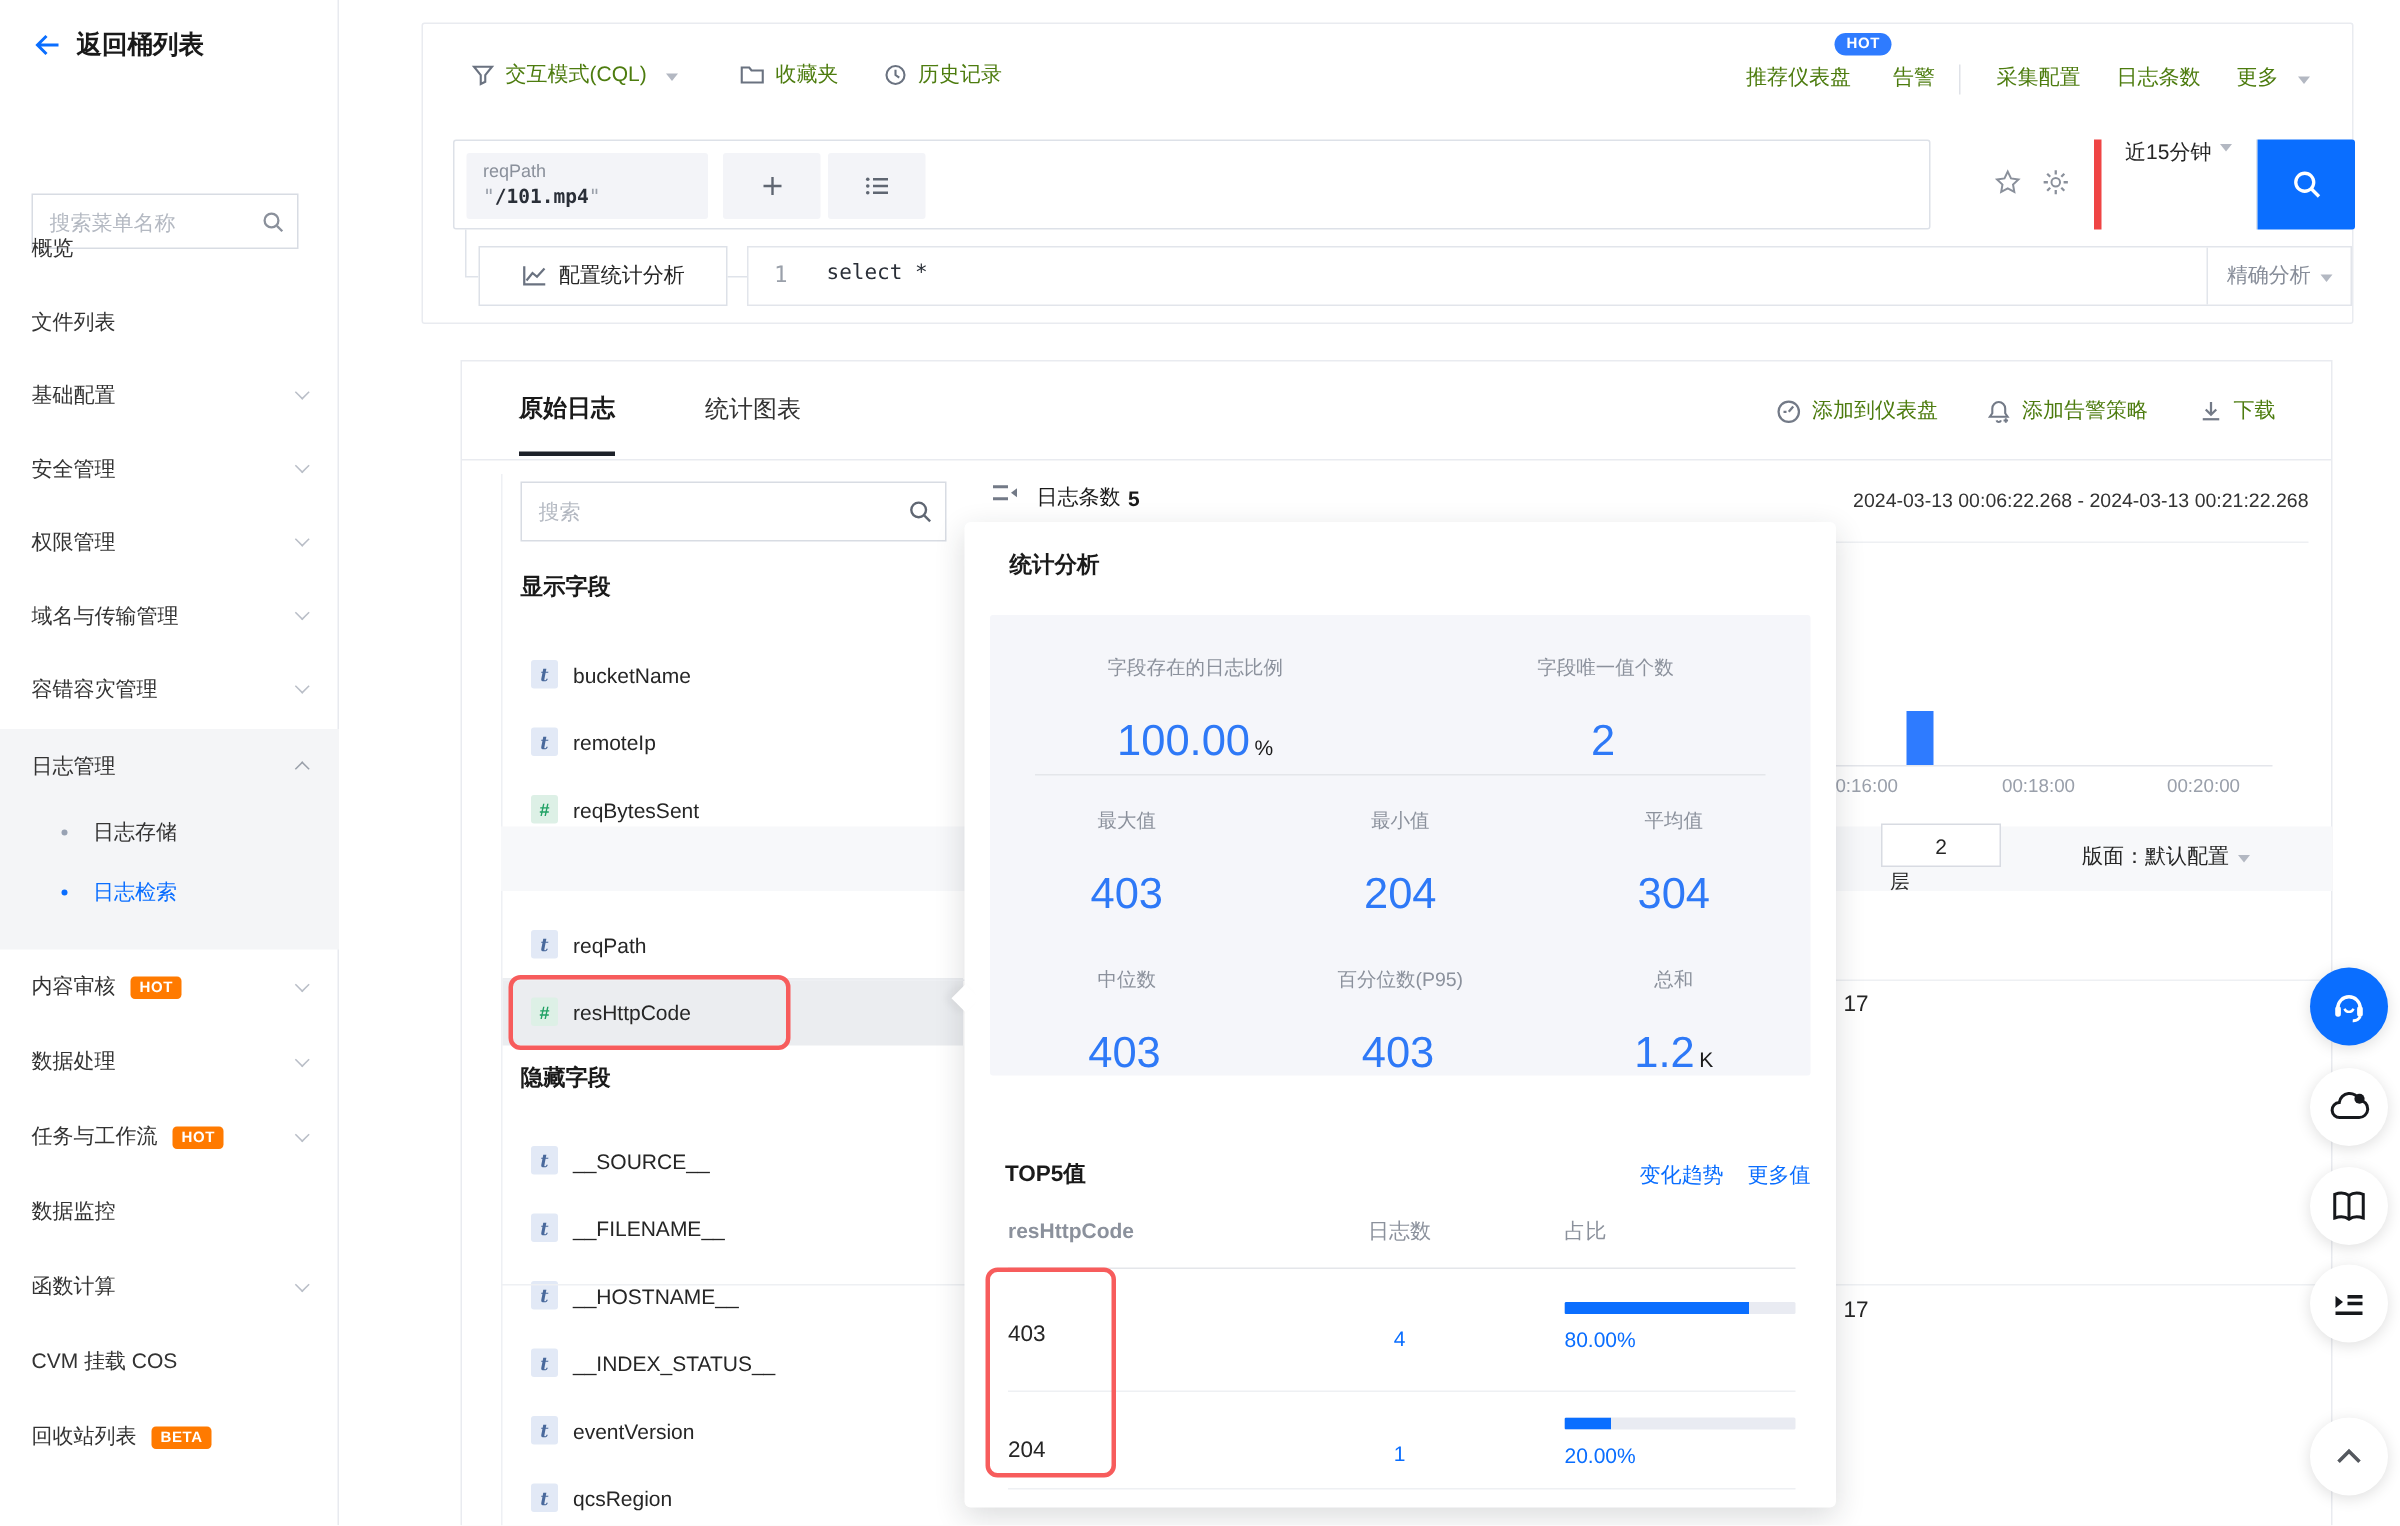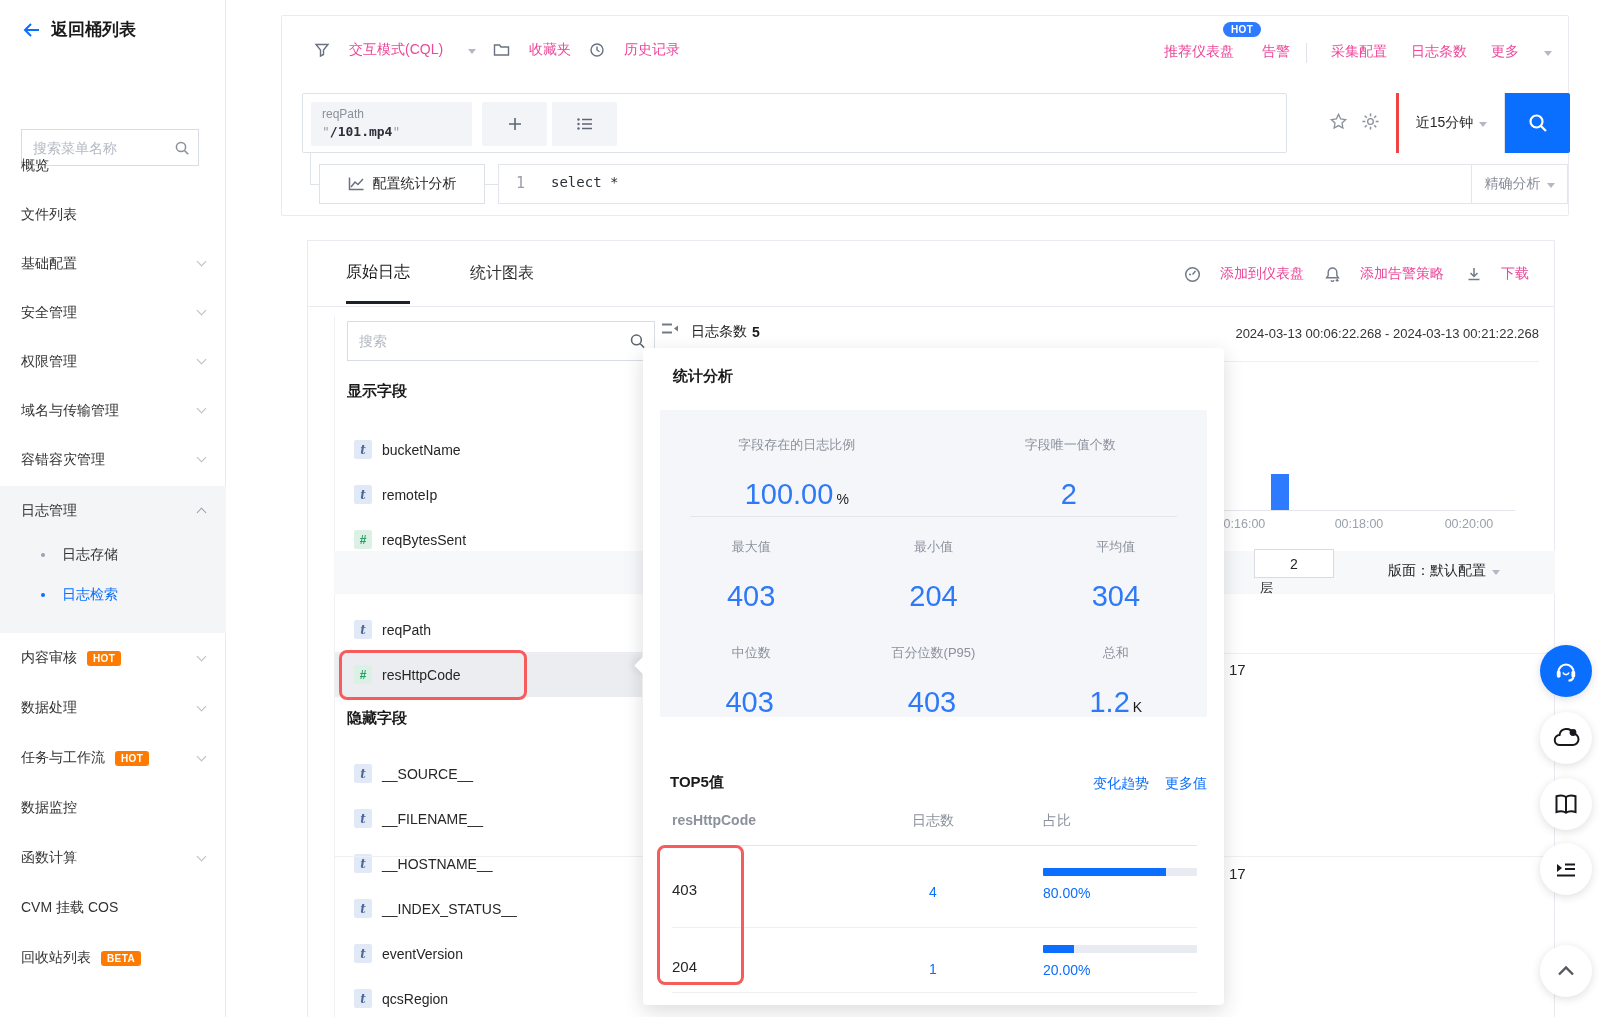"交互模式(CQL)" .tbtn { color: #ec4899 -> #4d7c0f; gap: 19px -> 7px }
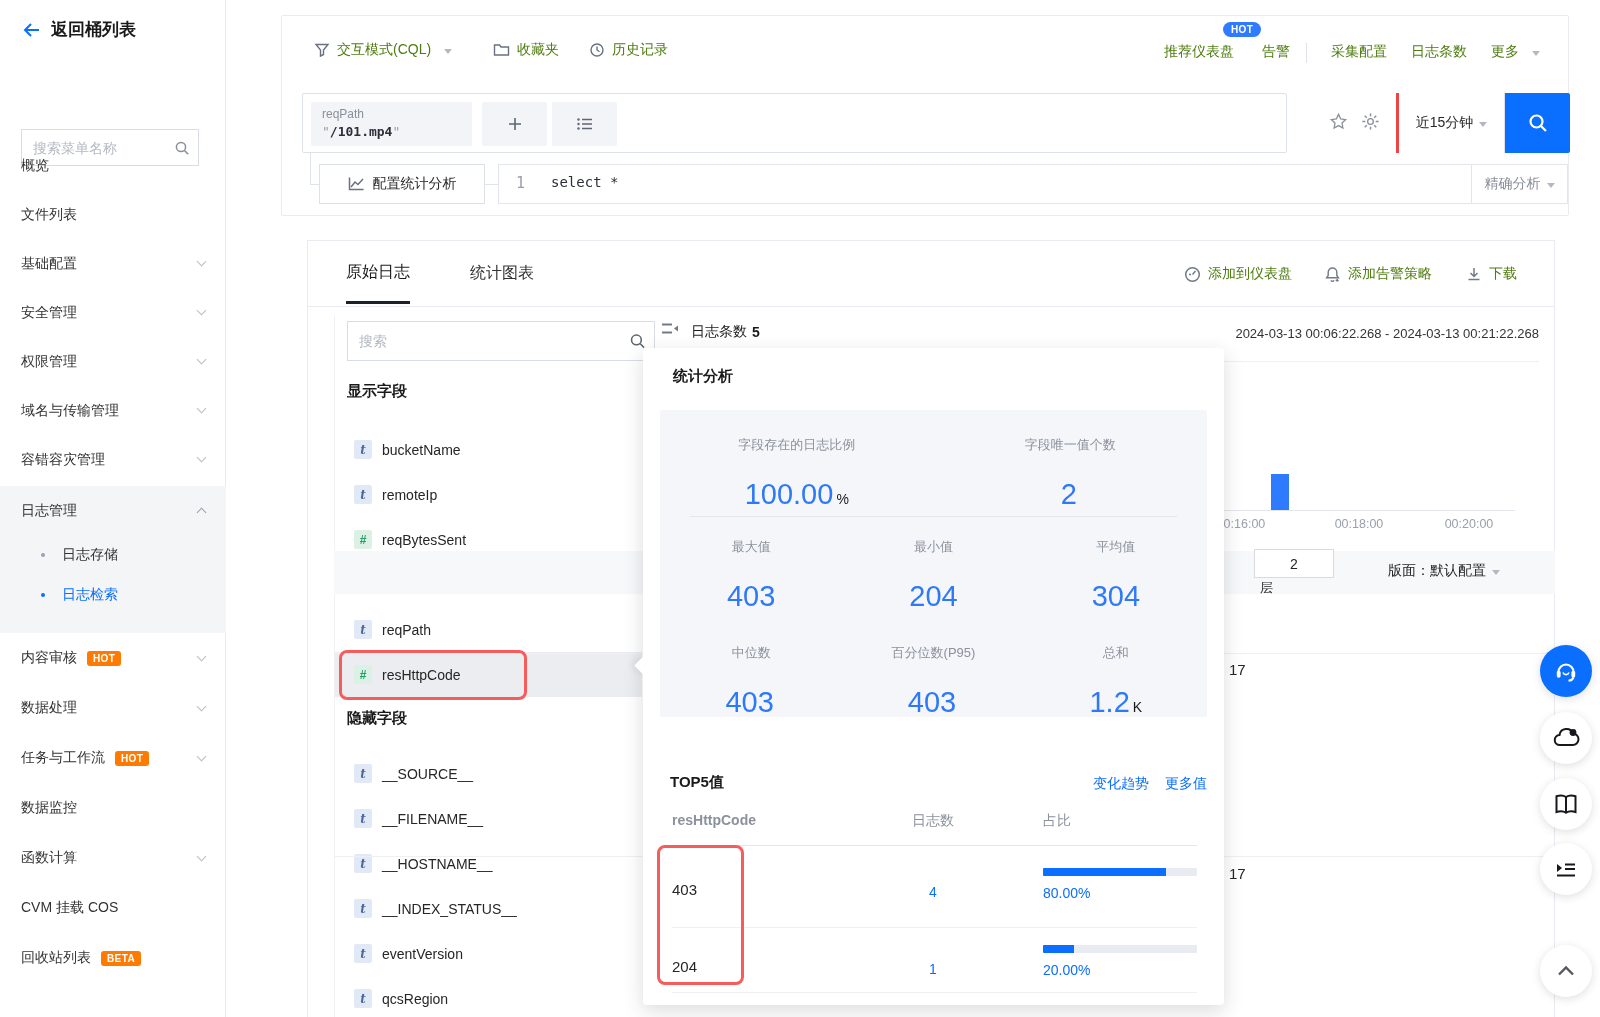"近15分钟" .timebox { align-items: center -> flex-start; border-left: 3px solid #ef4444 -> 5px solid #ef4444 }
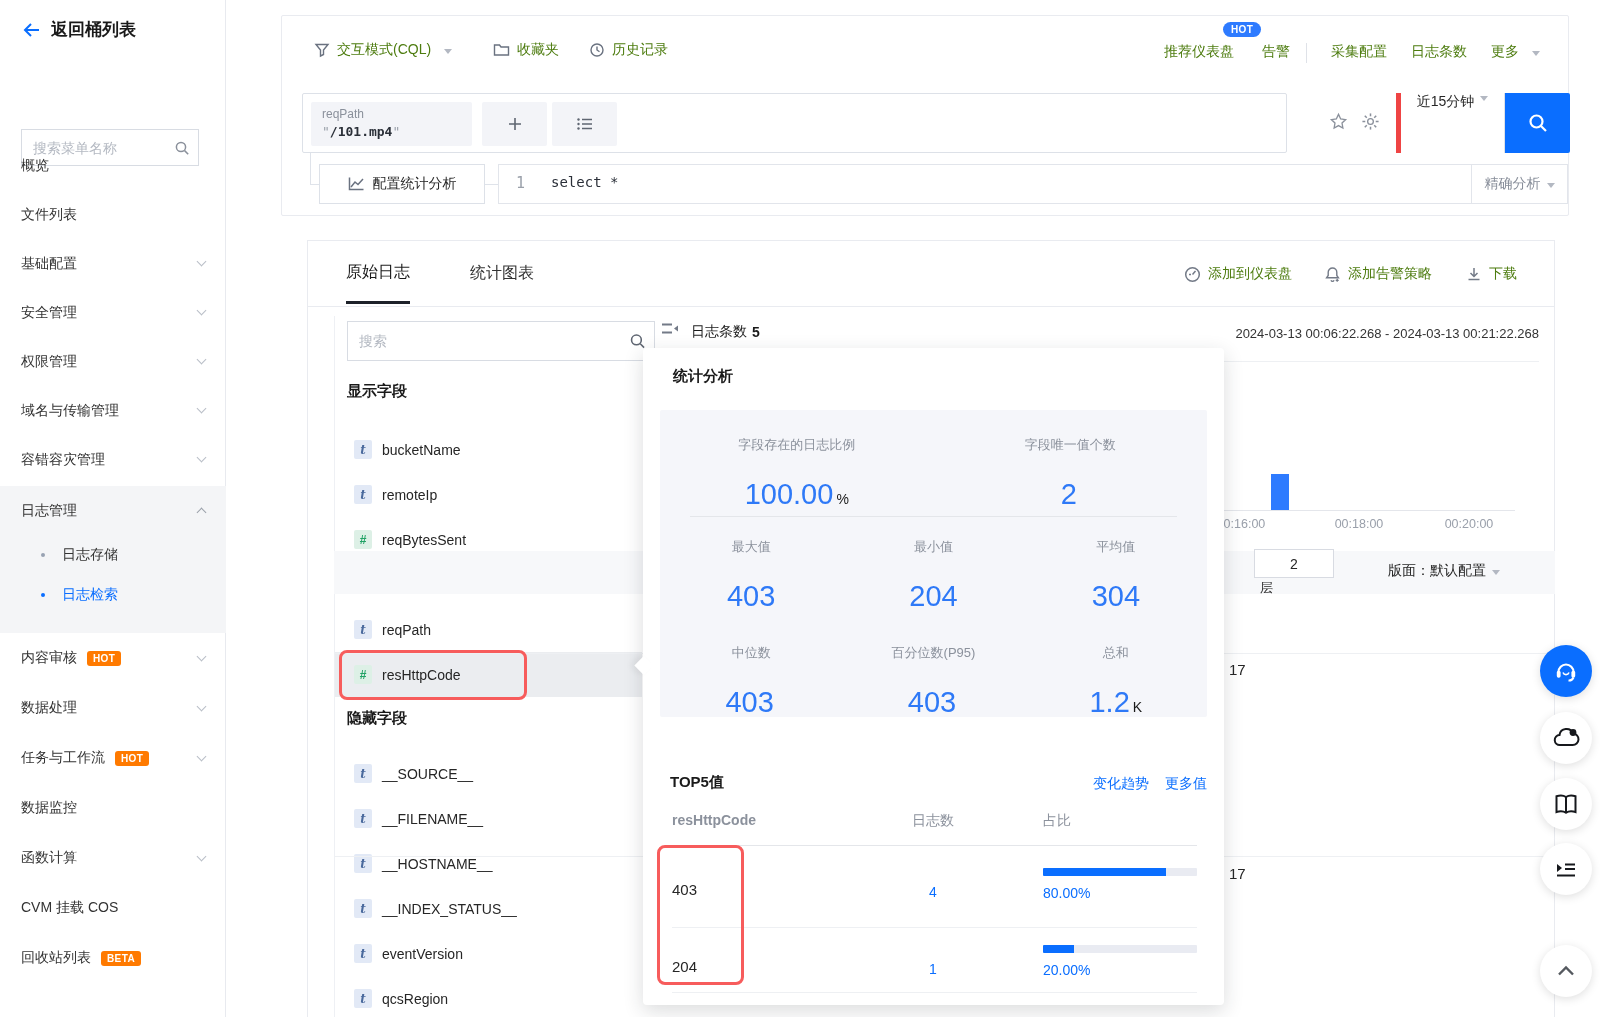"原始日志" .tab1 { font-weight: normal -> bold }
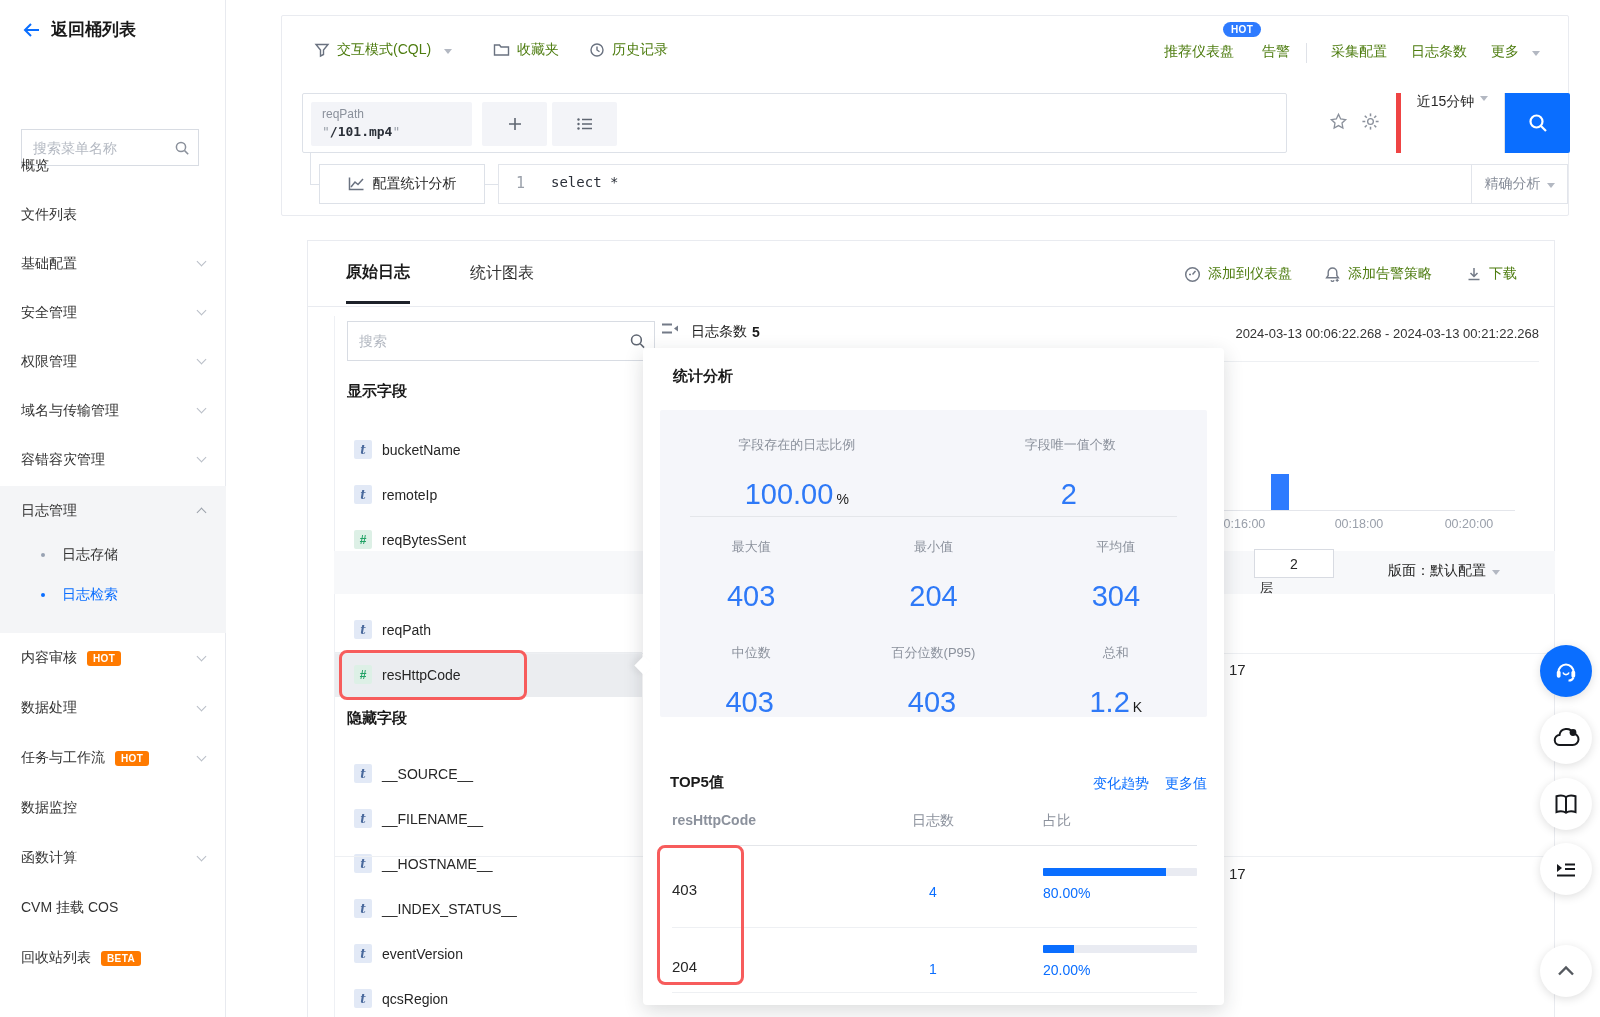"搜索" div.inpbox { width: 308px -> 284px }
